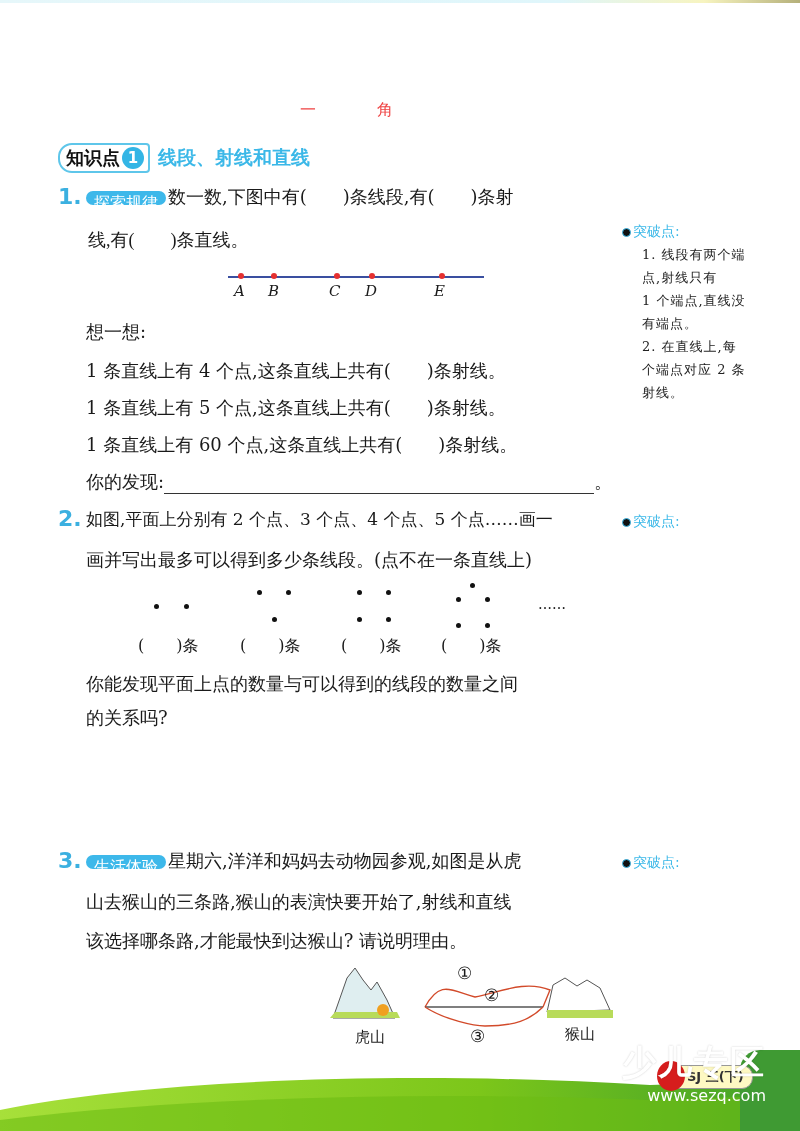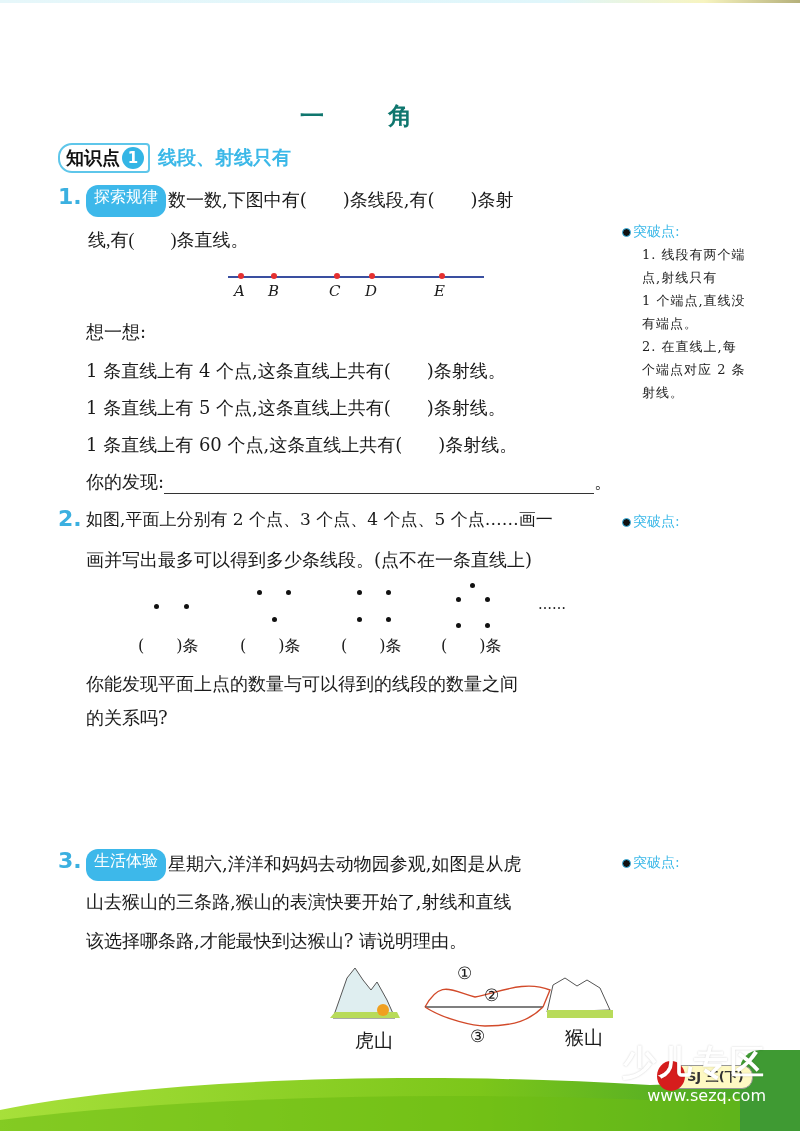"一 角" .chapter { color: #0f766e -> #ef4444; font-size: 24px -> 16px; font-weight: bold -> normal }
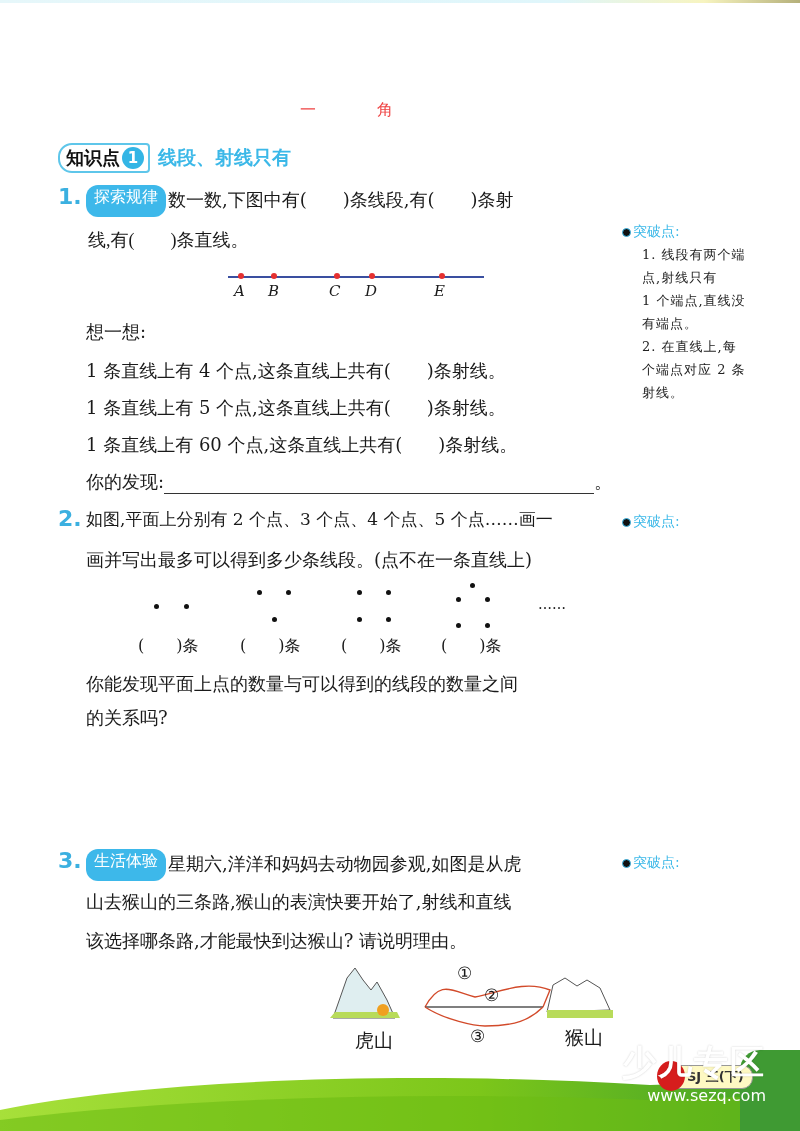"线段、射线只有" span.kp-title { text: 只有 -> 和直线 }
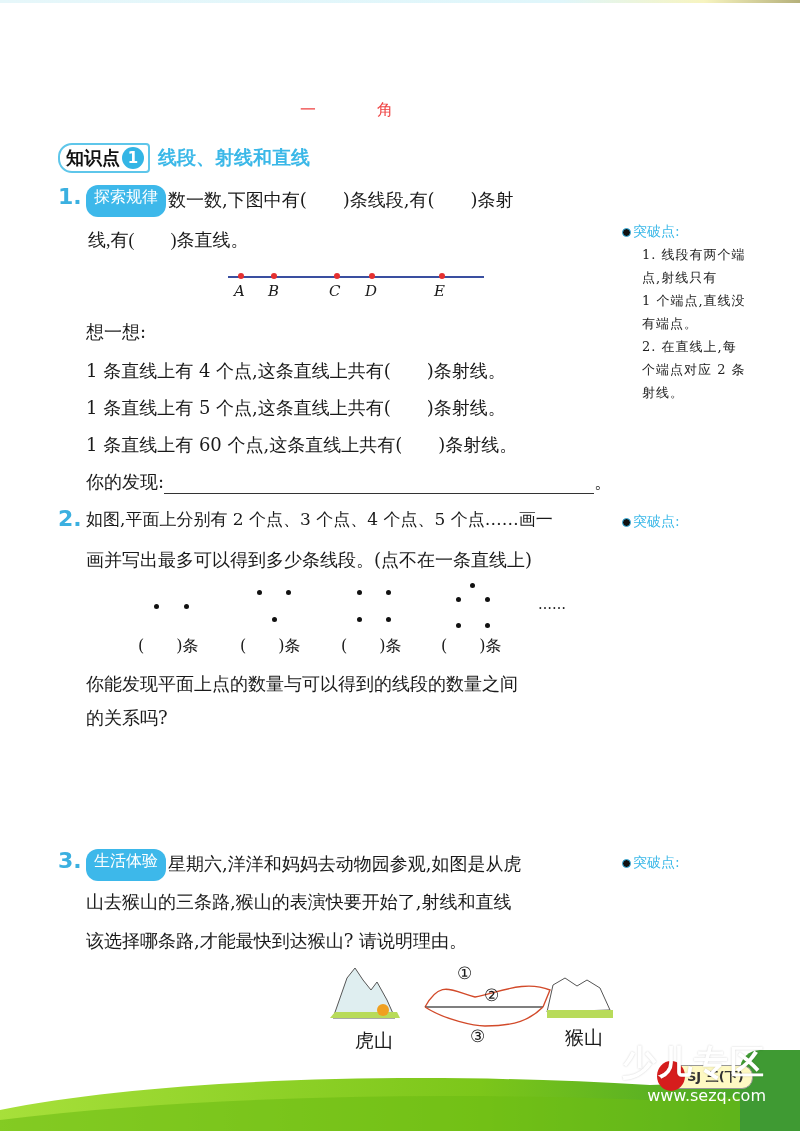"探索规律" .tag { height: 32px -> 14px }
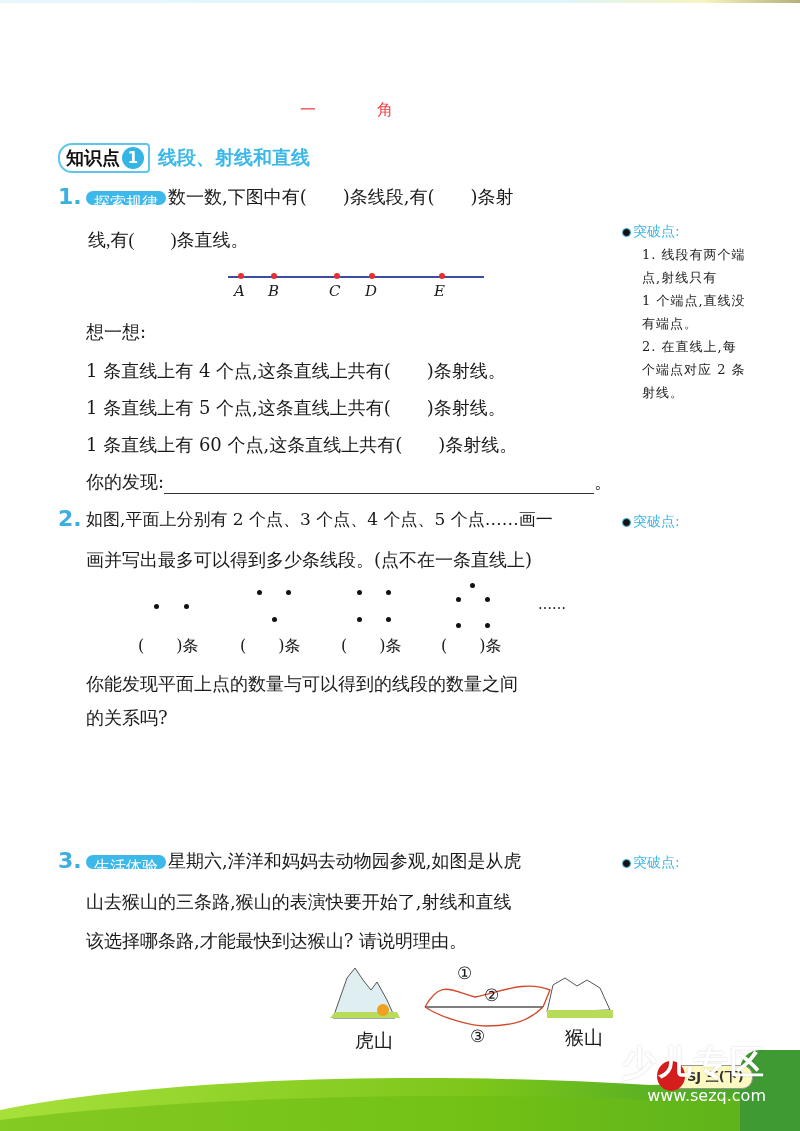"虎山" .lbl { font-size: 19px -> 15px }
